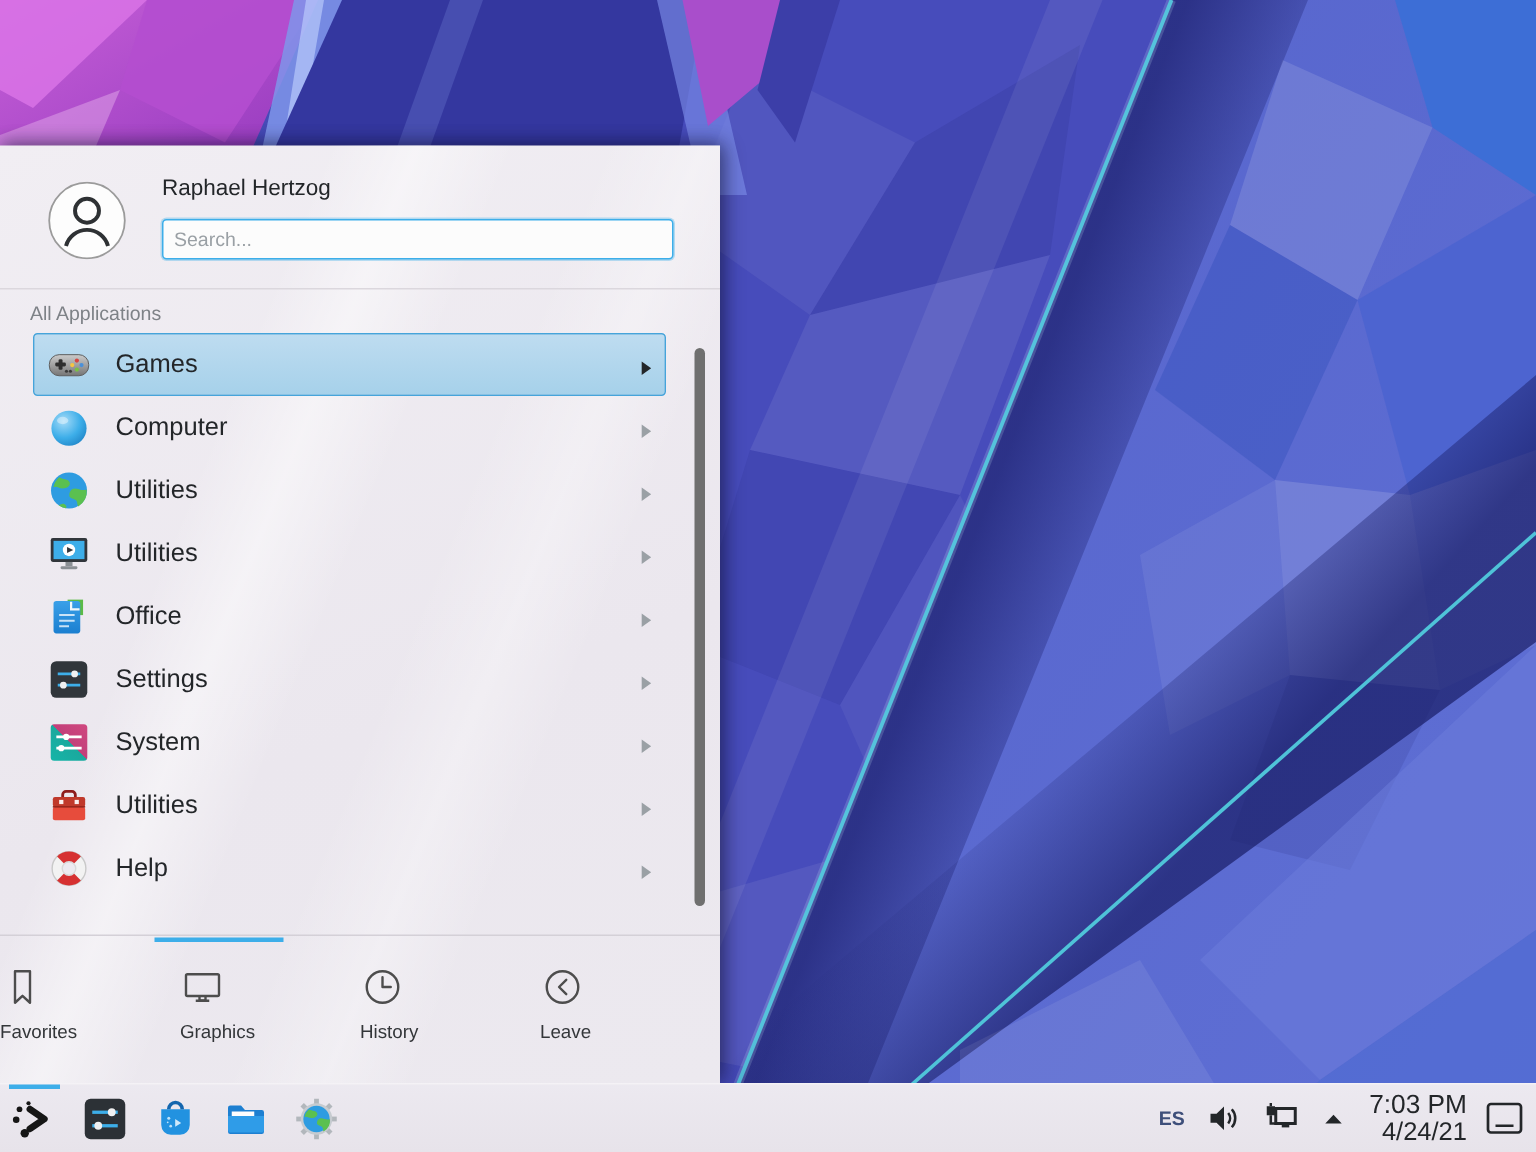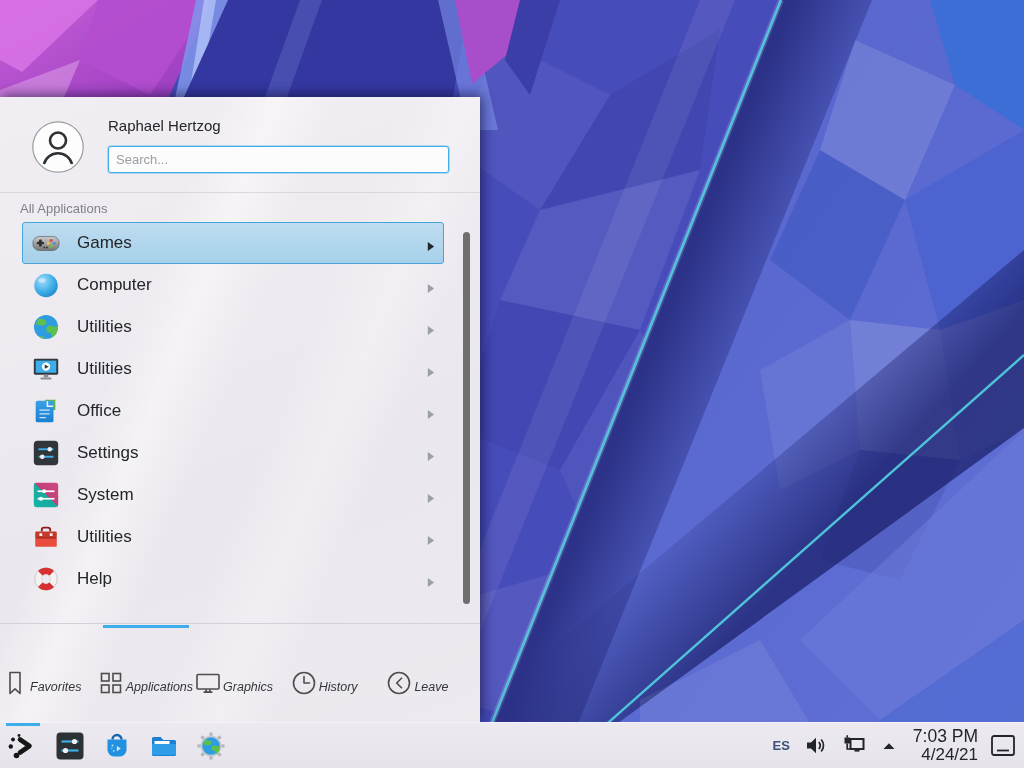"Favorites" .tab { align-items: center -> flex-start; flex-direction: row -> column; font-style: italic -> none }
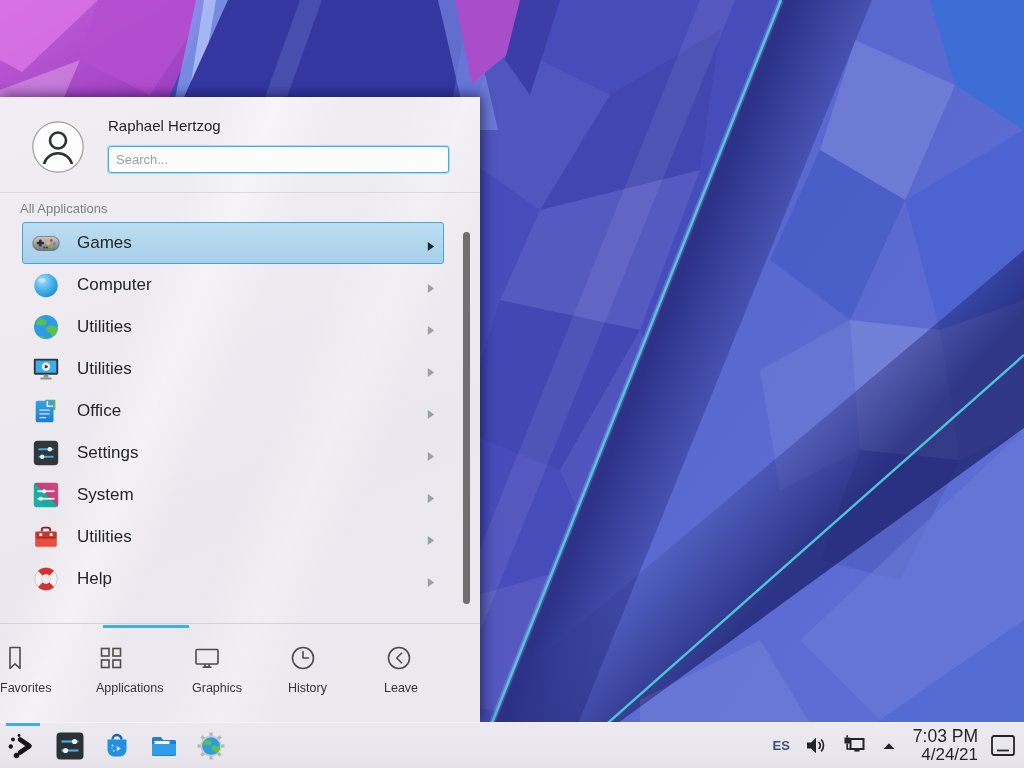"Applications" div.tab { html: <div> <svg> <rect></rect> <rect></rect> <rect></rect> <rect></rect> </svg> <span>Applications</span> </div> -> none }
